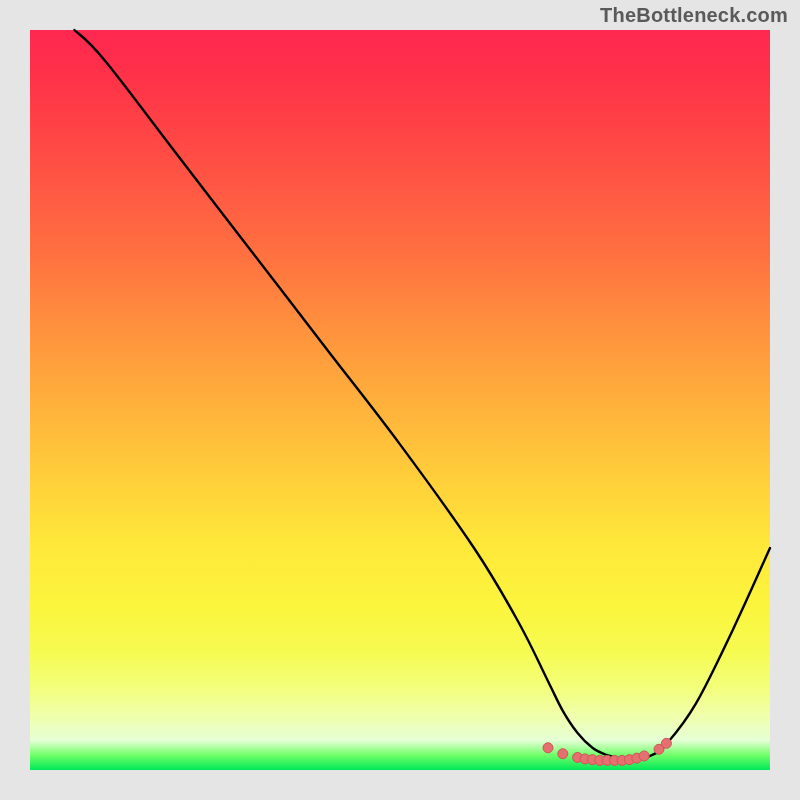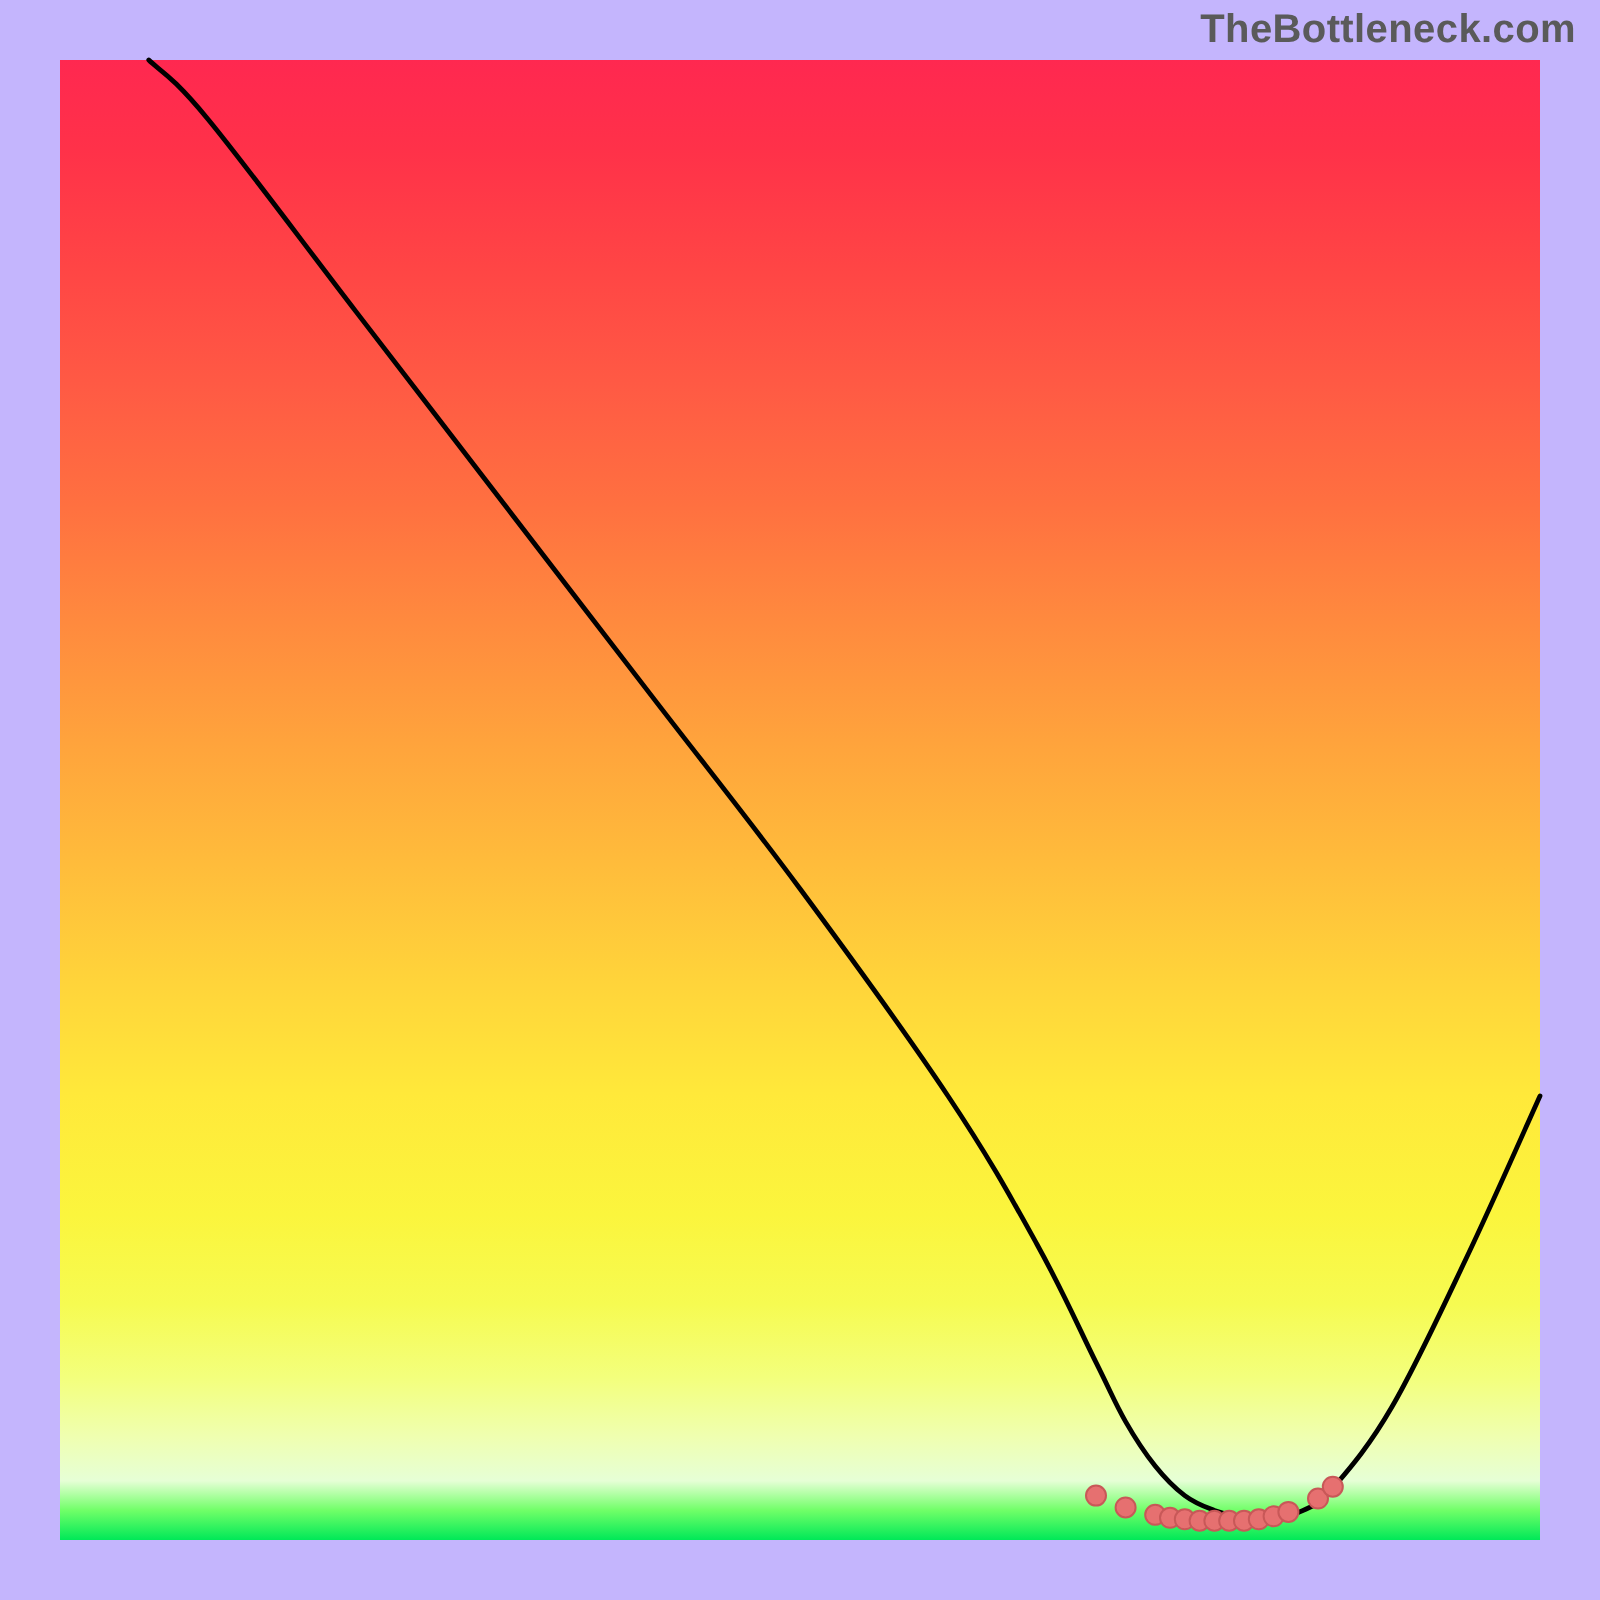"TheBottleneck.com" .frame { background: #c4b5fd -> #e5e5e5 }
